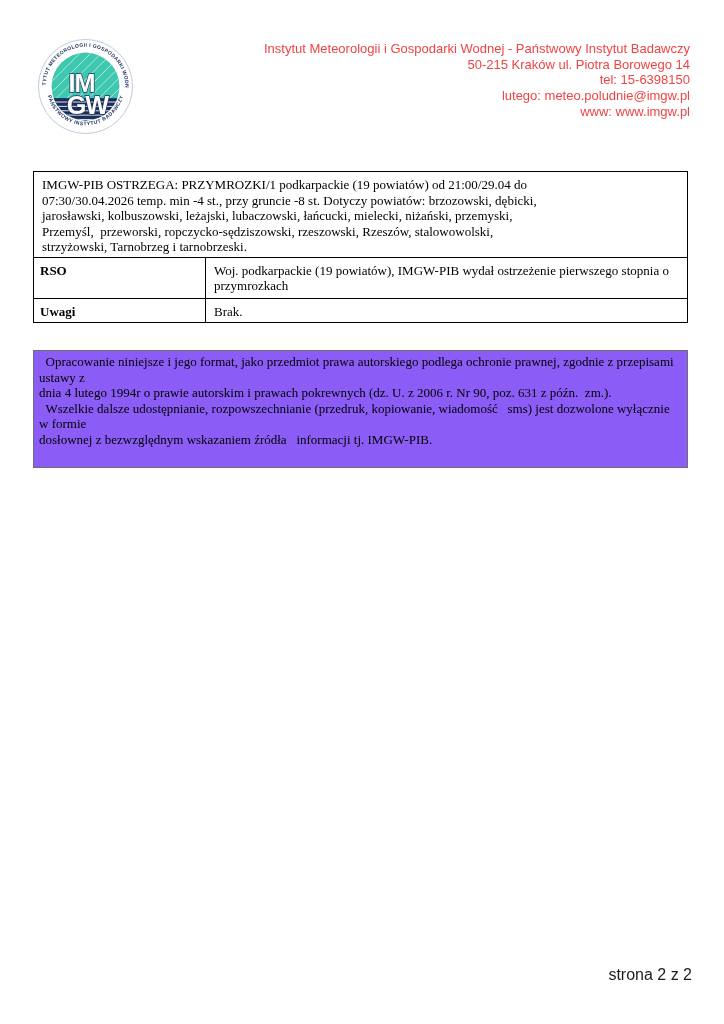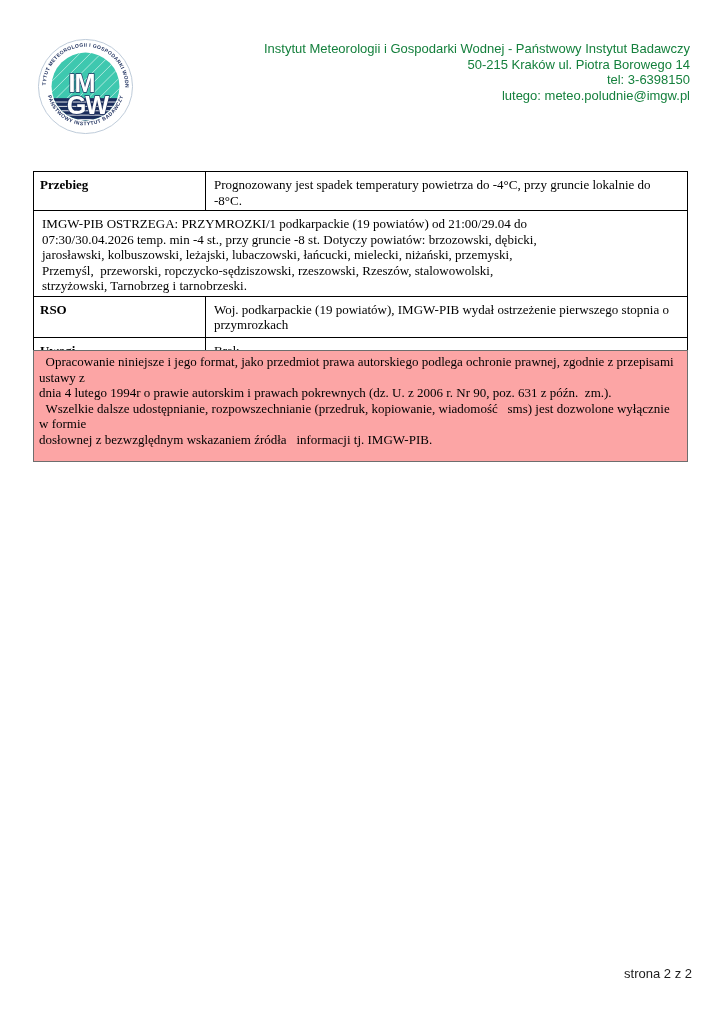"Instytut Meteorologii i Gospodarki Wodnej -" .header-text { color: #15803d -> #ef4444 }
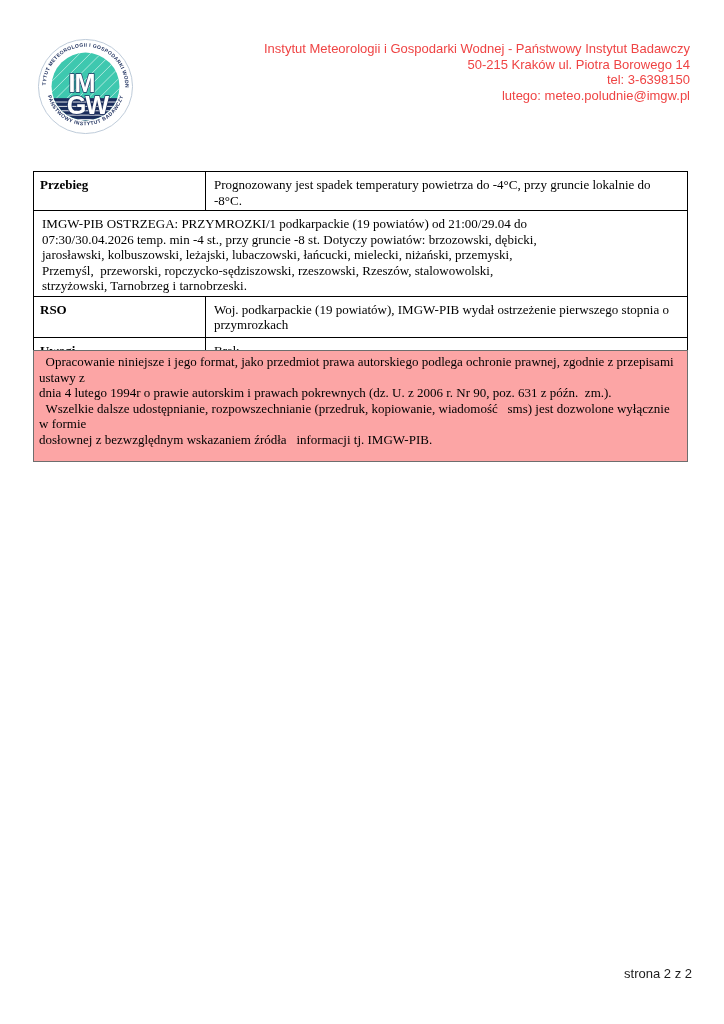"tel: 3-6398150" div { text: 3-6398150 -> 15-6398150 }
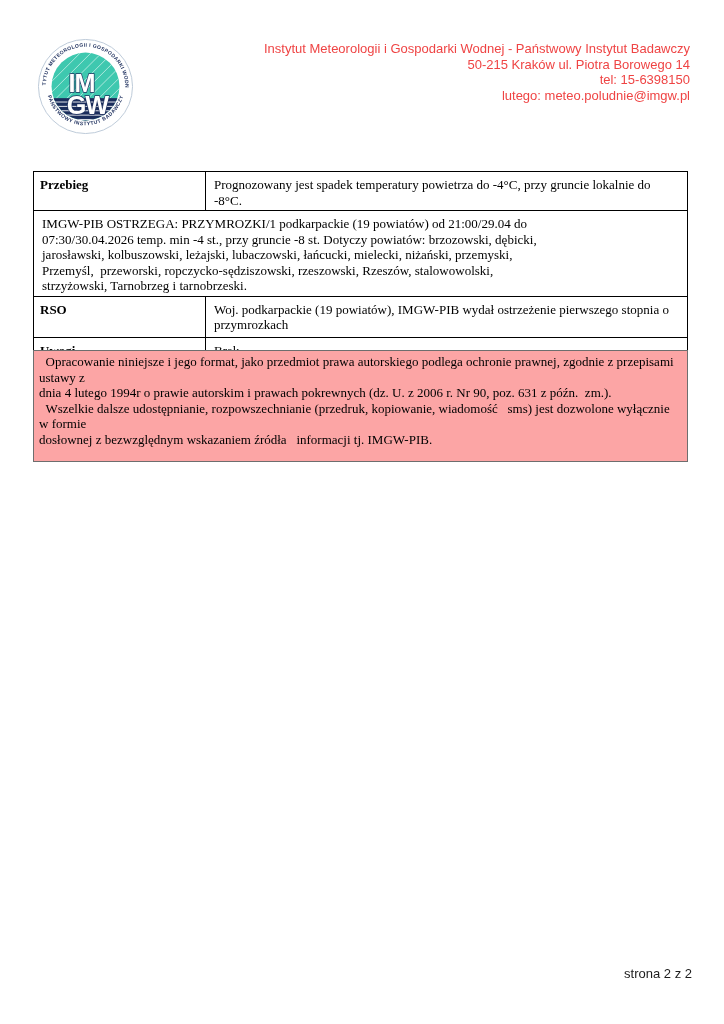"www: www.imgw.pl" div { html: none -> <div>www: www.imgw.pl</div> }
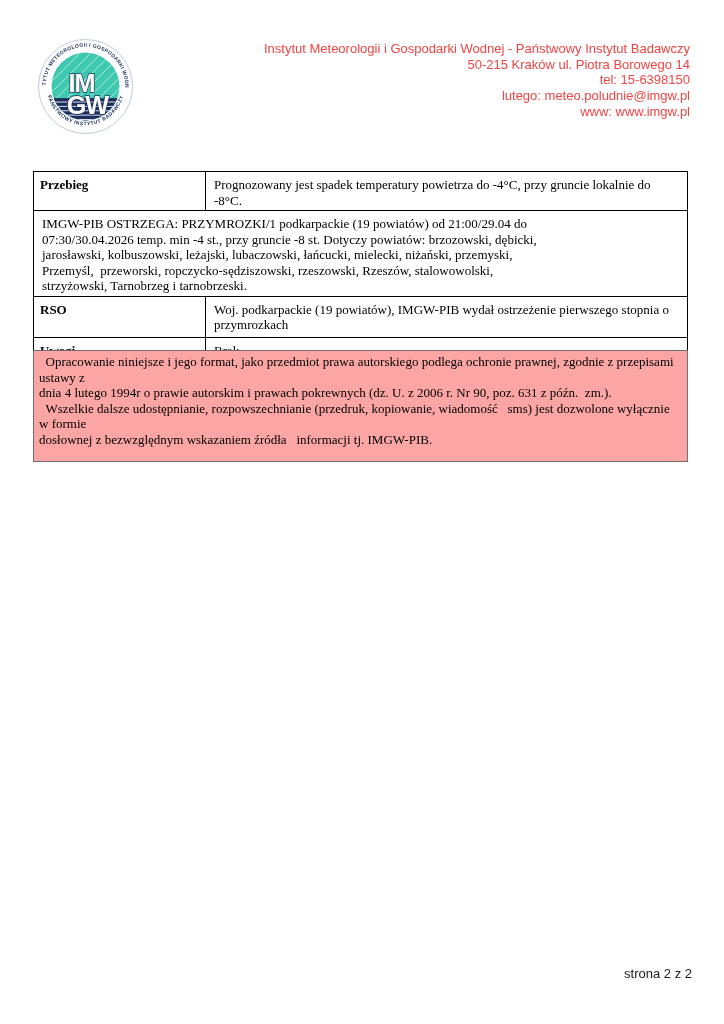"Przebieg" div.trow { html: <div> <div>Przebieg</div> <div>Prognozowany jest spadek temperatury powietrza do -4°C, przy gruncie lokalnie do -8°C.</div> </div> -> none }
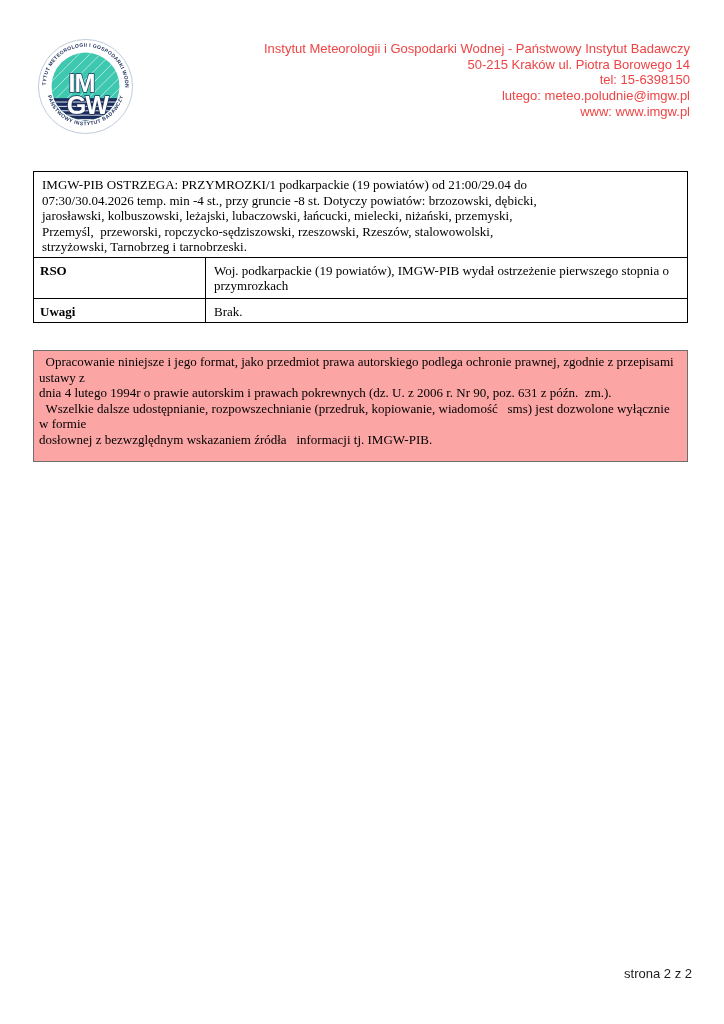"Opracowanie niniejsze i jego format," .copyright-box { background: #fca5a5 -> #8b5cf6; padding: 3px 6px 13px 5px -> 3px 6px 19px 5px }
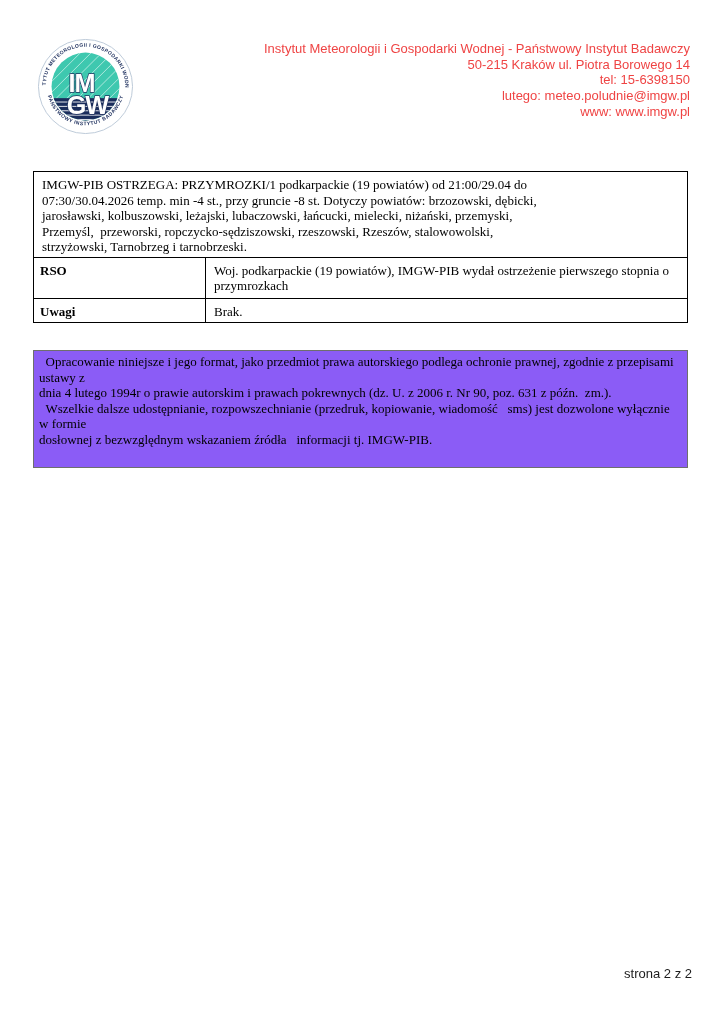"strona 2 z 2" .page-number { font-size: 13px -> 16px }
